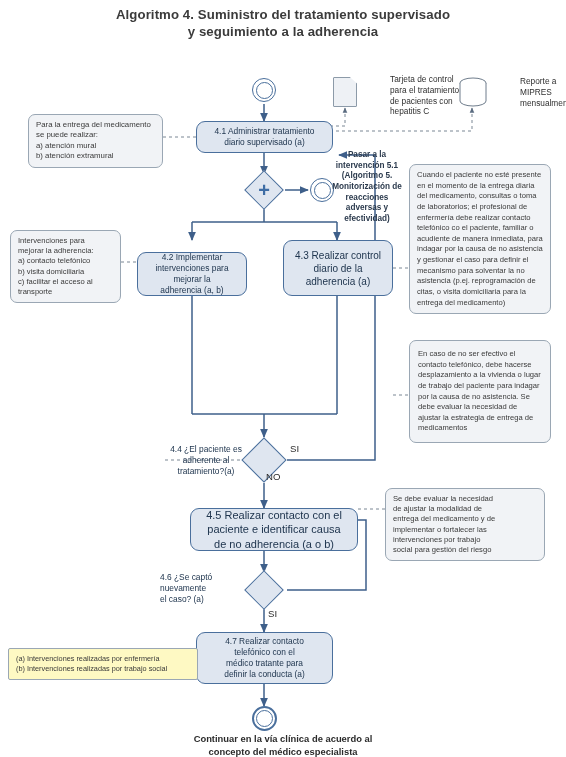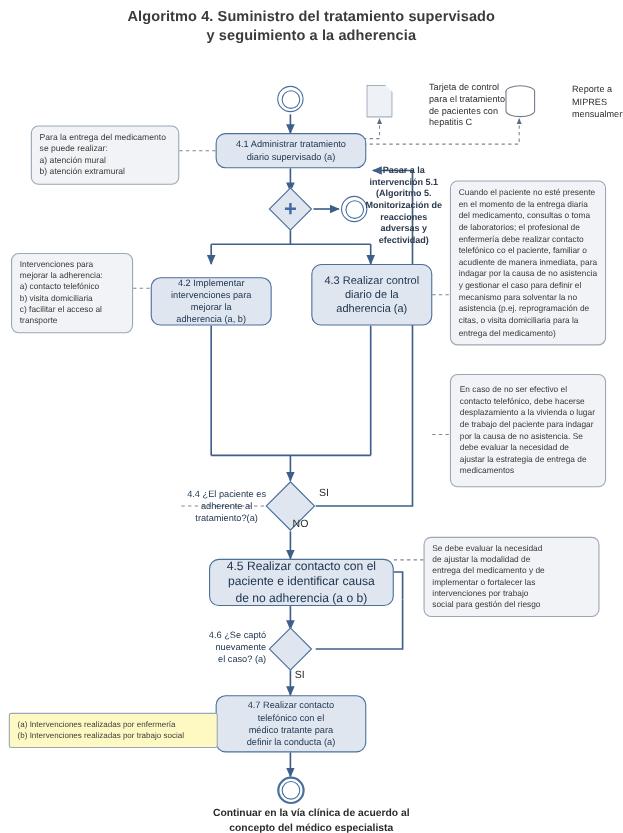"4.6 ¿Se captó" div.abs { text-align: right -> left }
